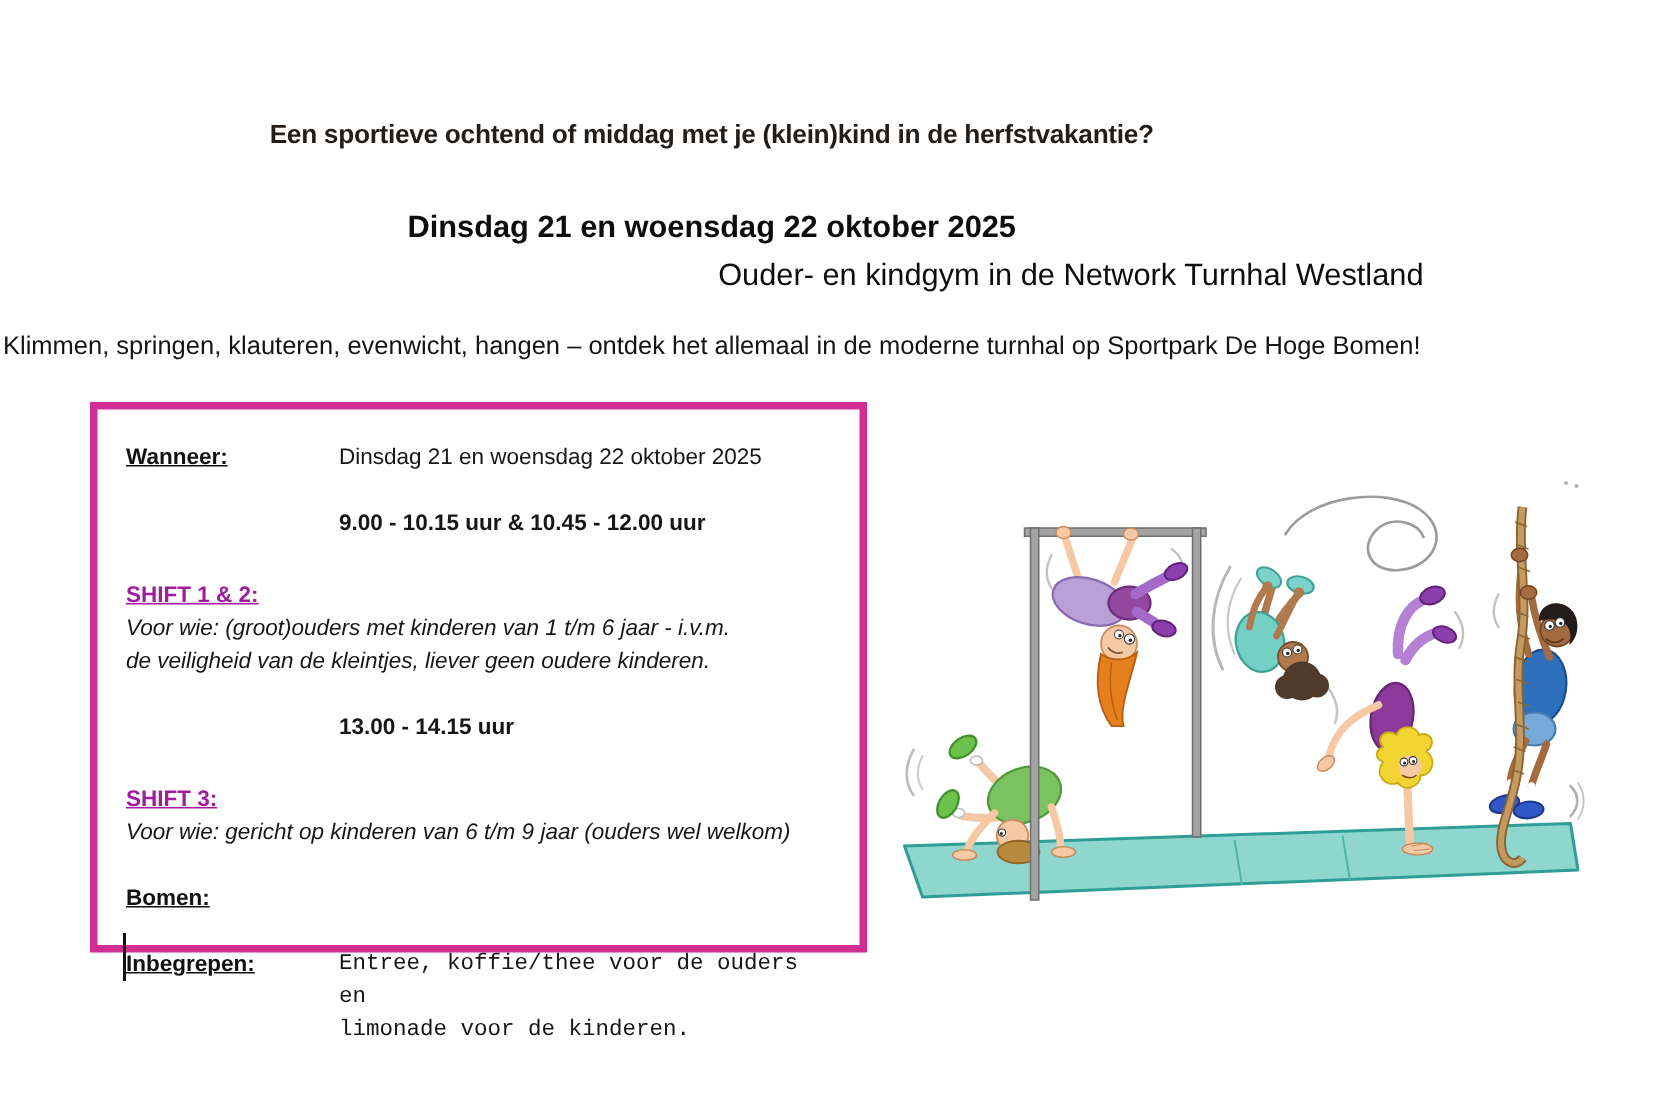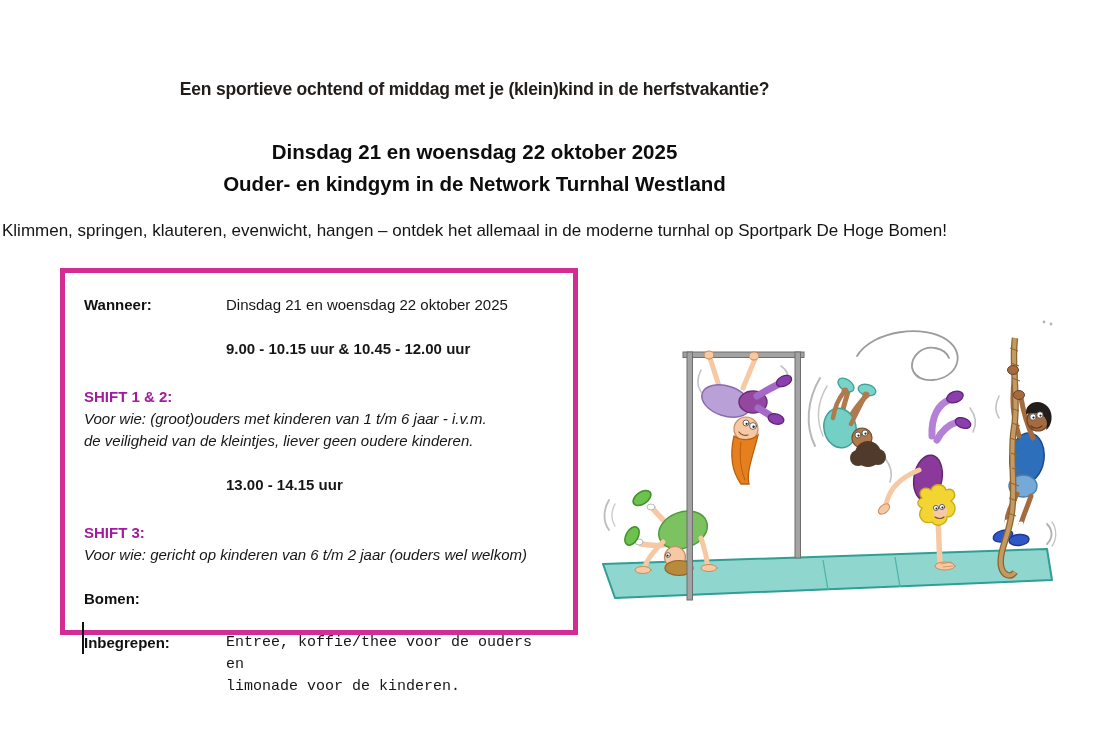"Ouder- en kindgym in de" .title2 { font-weight: bold -> normal; text-align: none -> right }
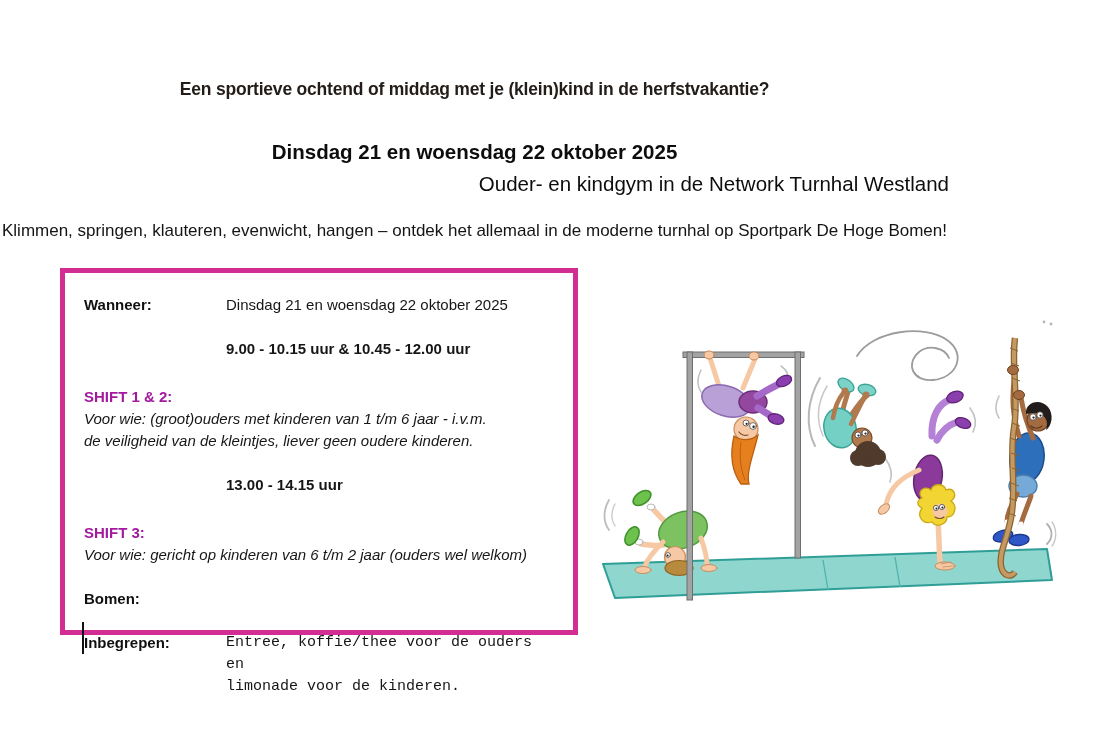"Wanneer:" .lbl { text-decoration: none -> underline }
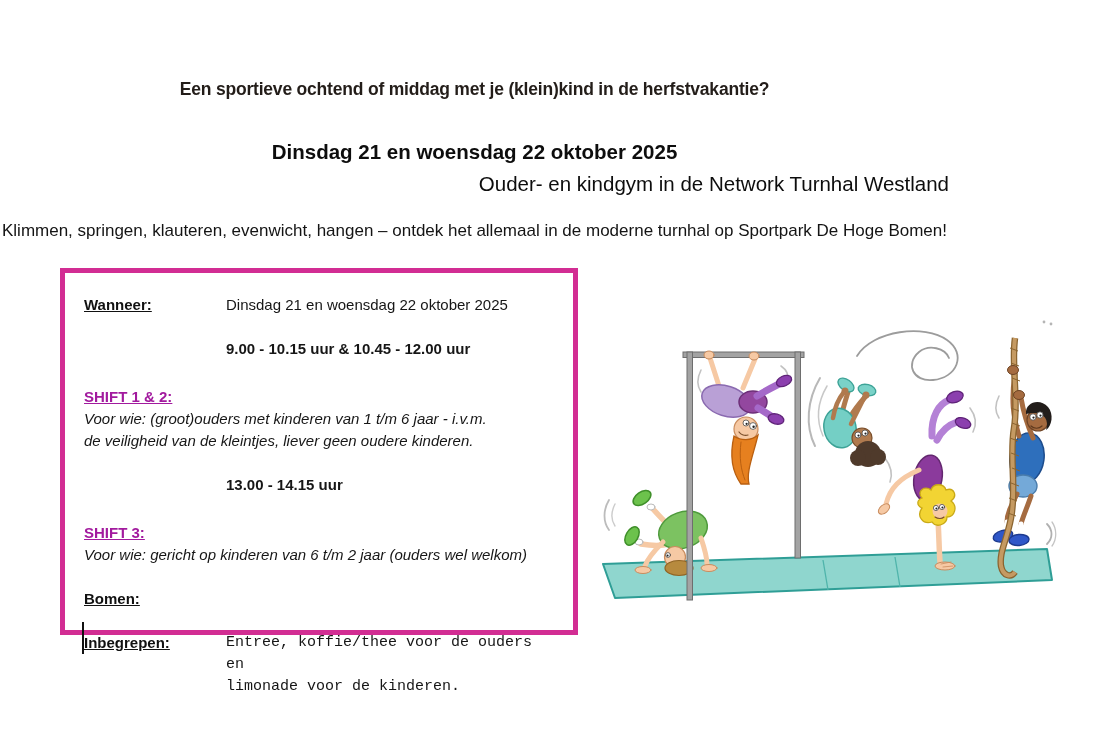"Voor wie: gericht op kinderen" div.note { text: 2 -> 9 }
